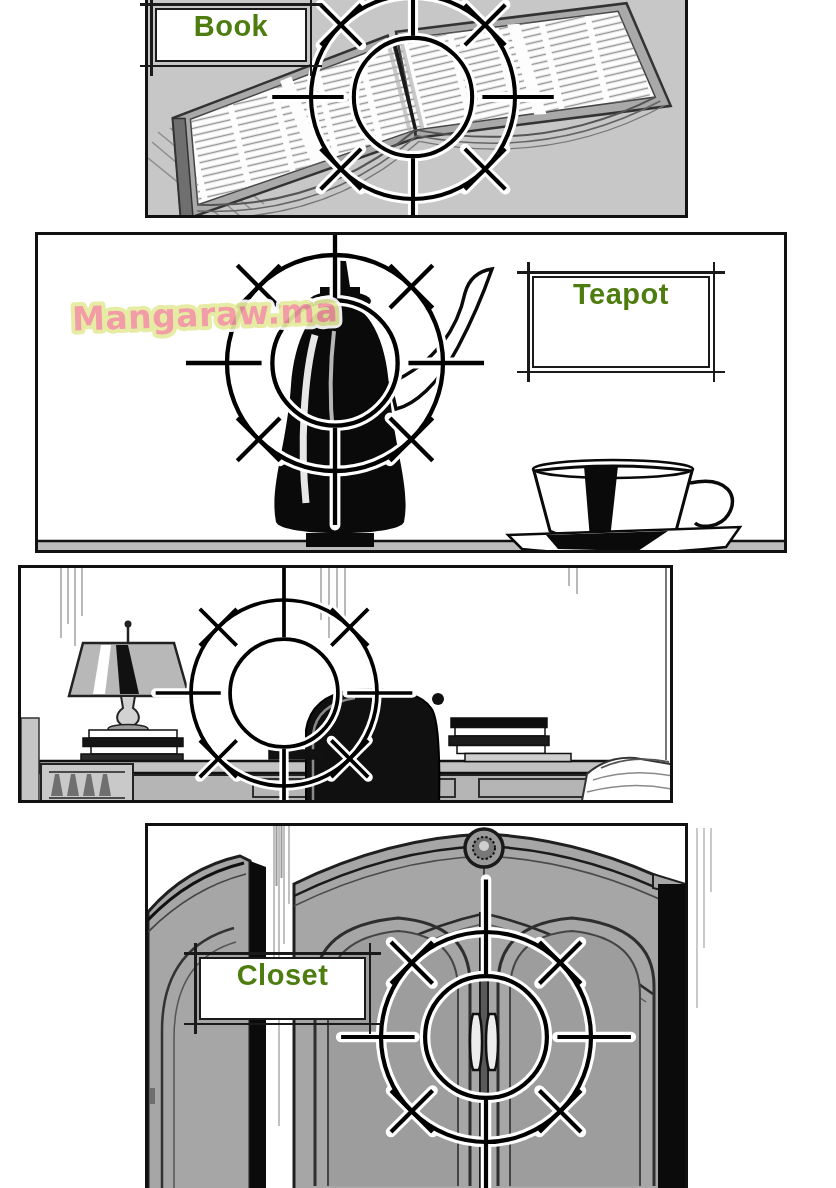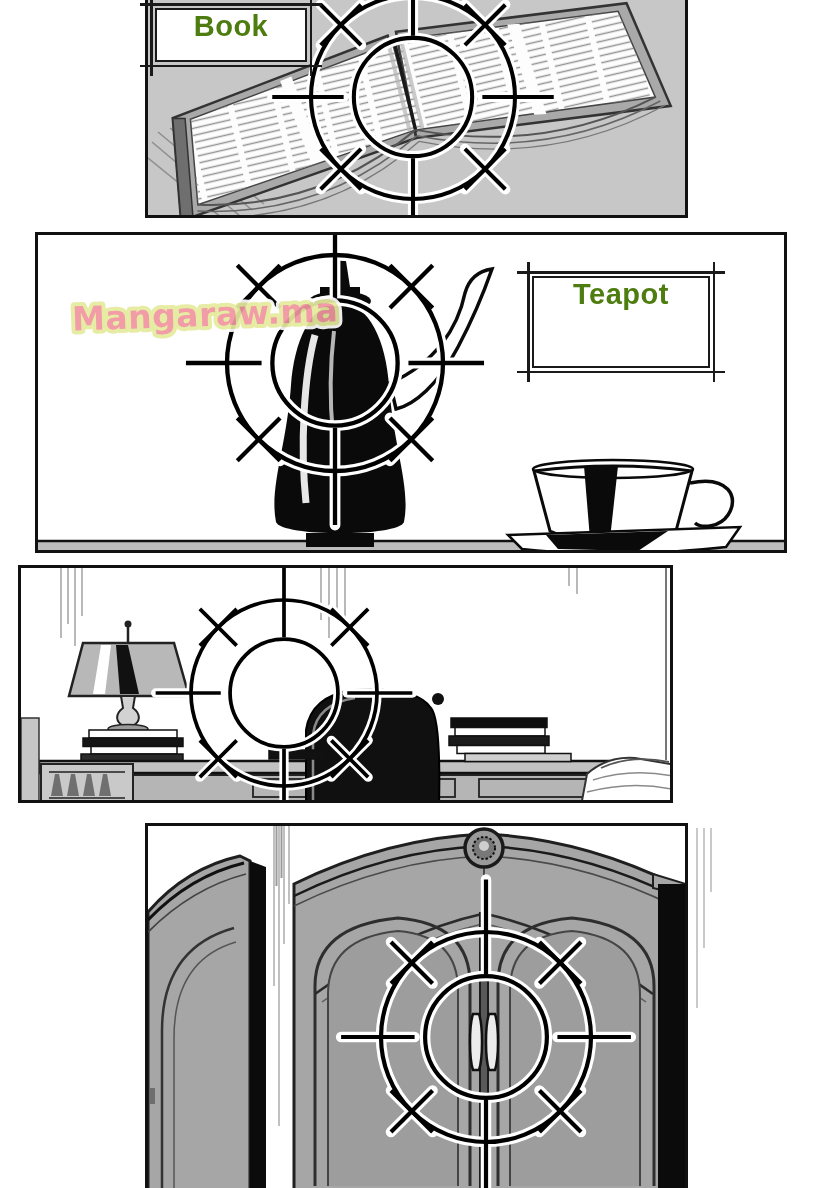"Closet" div.tag { html: none -> <div> <i></i> <i></i> <i></i> <i></i> <span>Closet</span> </div> }
